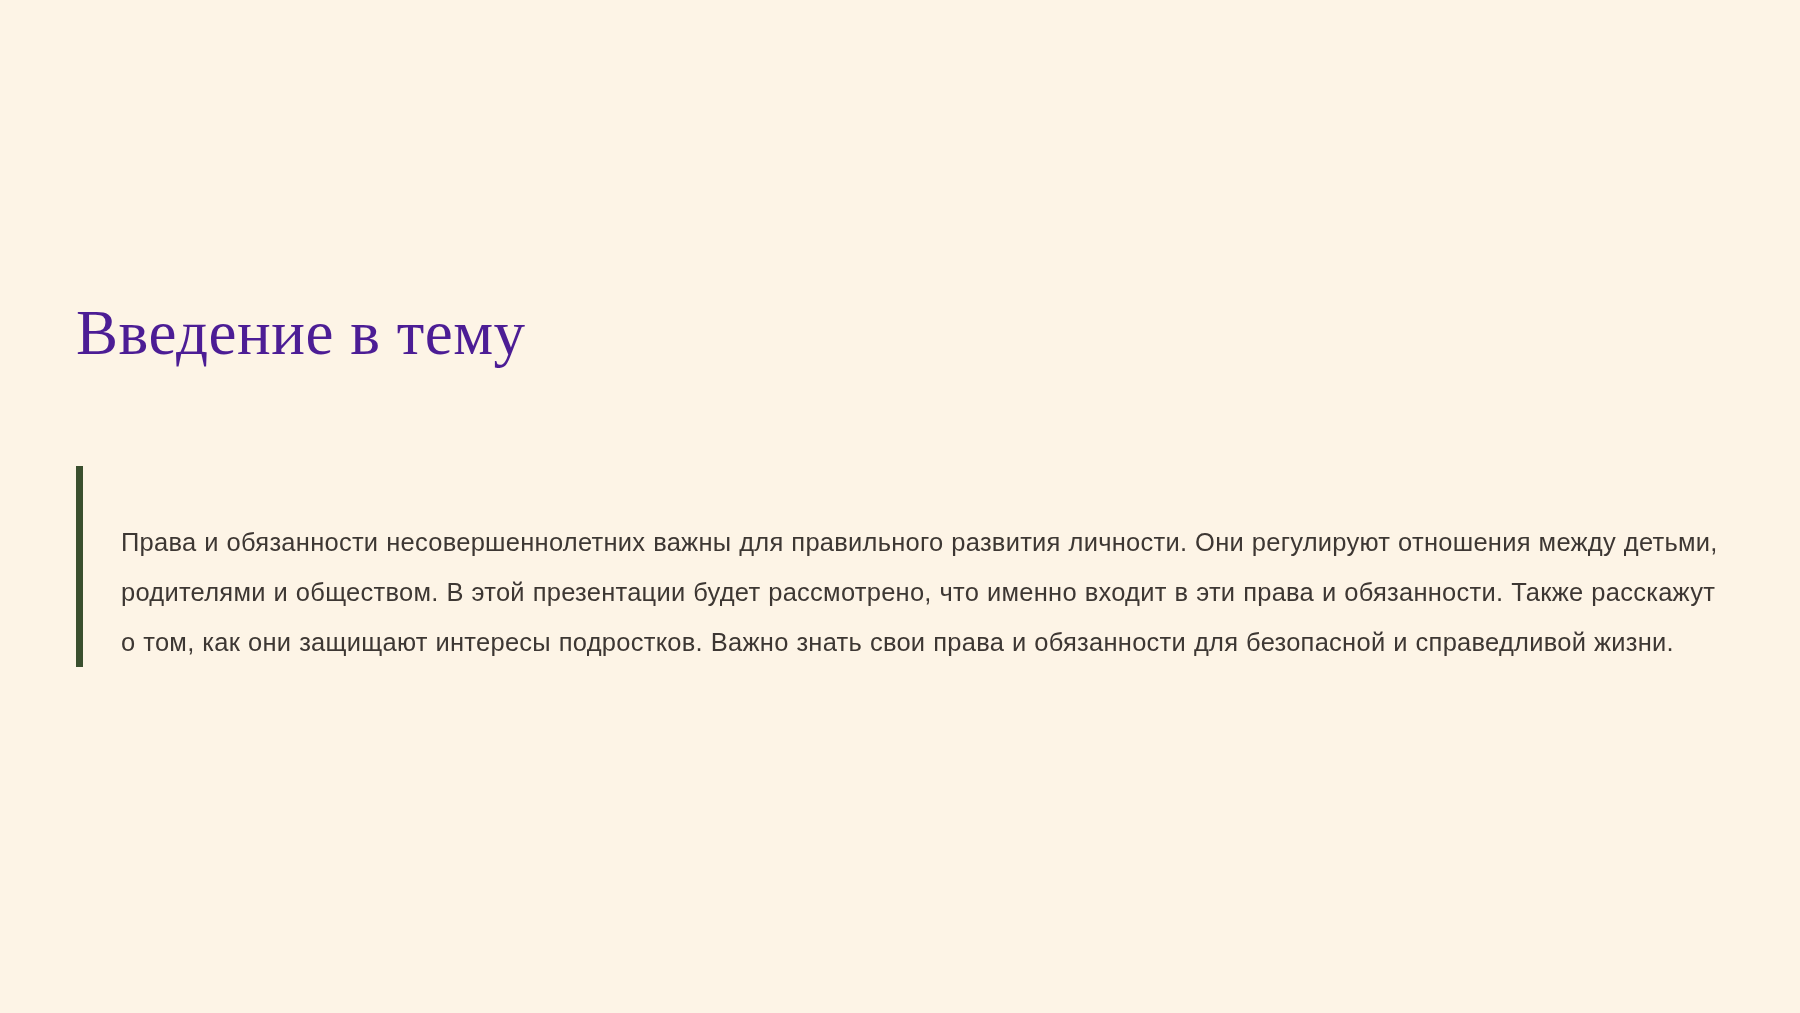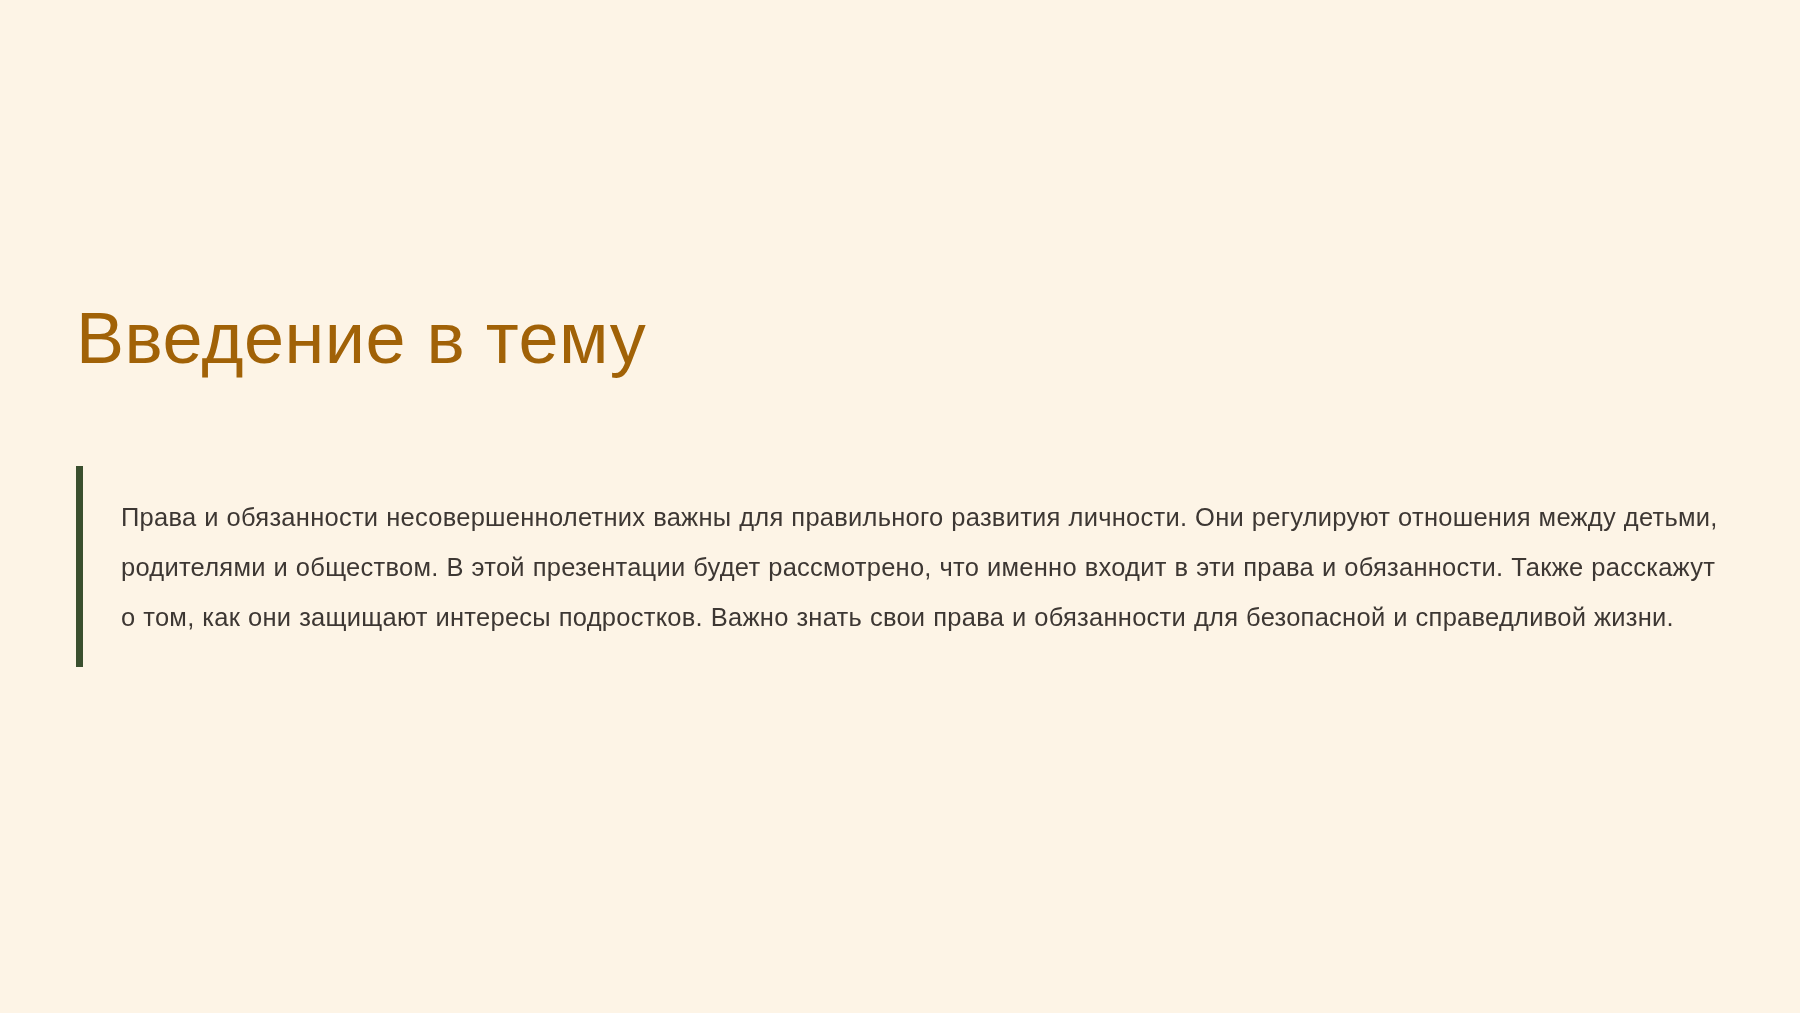"Введение в тему" #slide-title { color: #a16207 -> #4c1d95; font-family: Liberation Sans, sans-serif -> Liberation Serif, serif; font-size: 72px -> 63px }
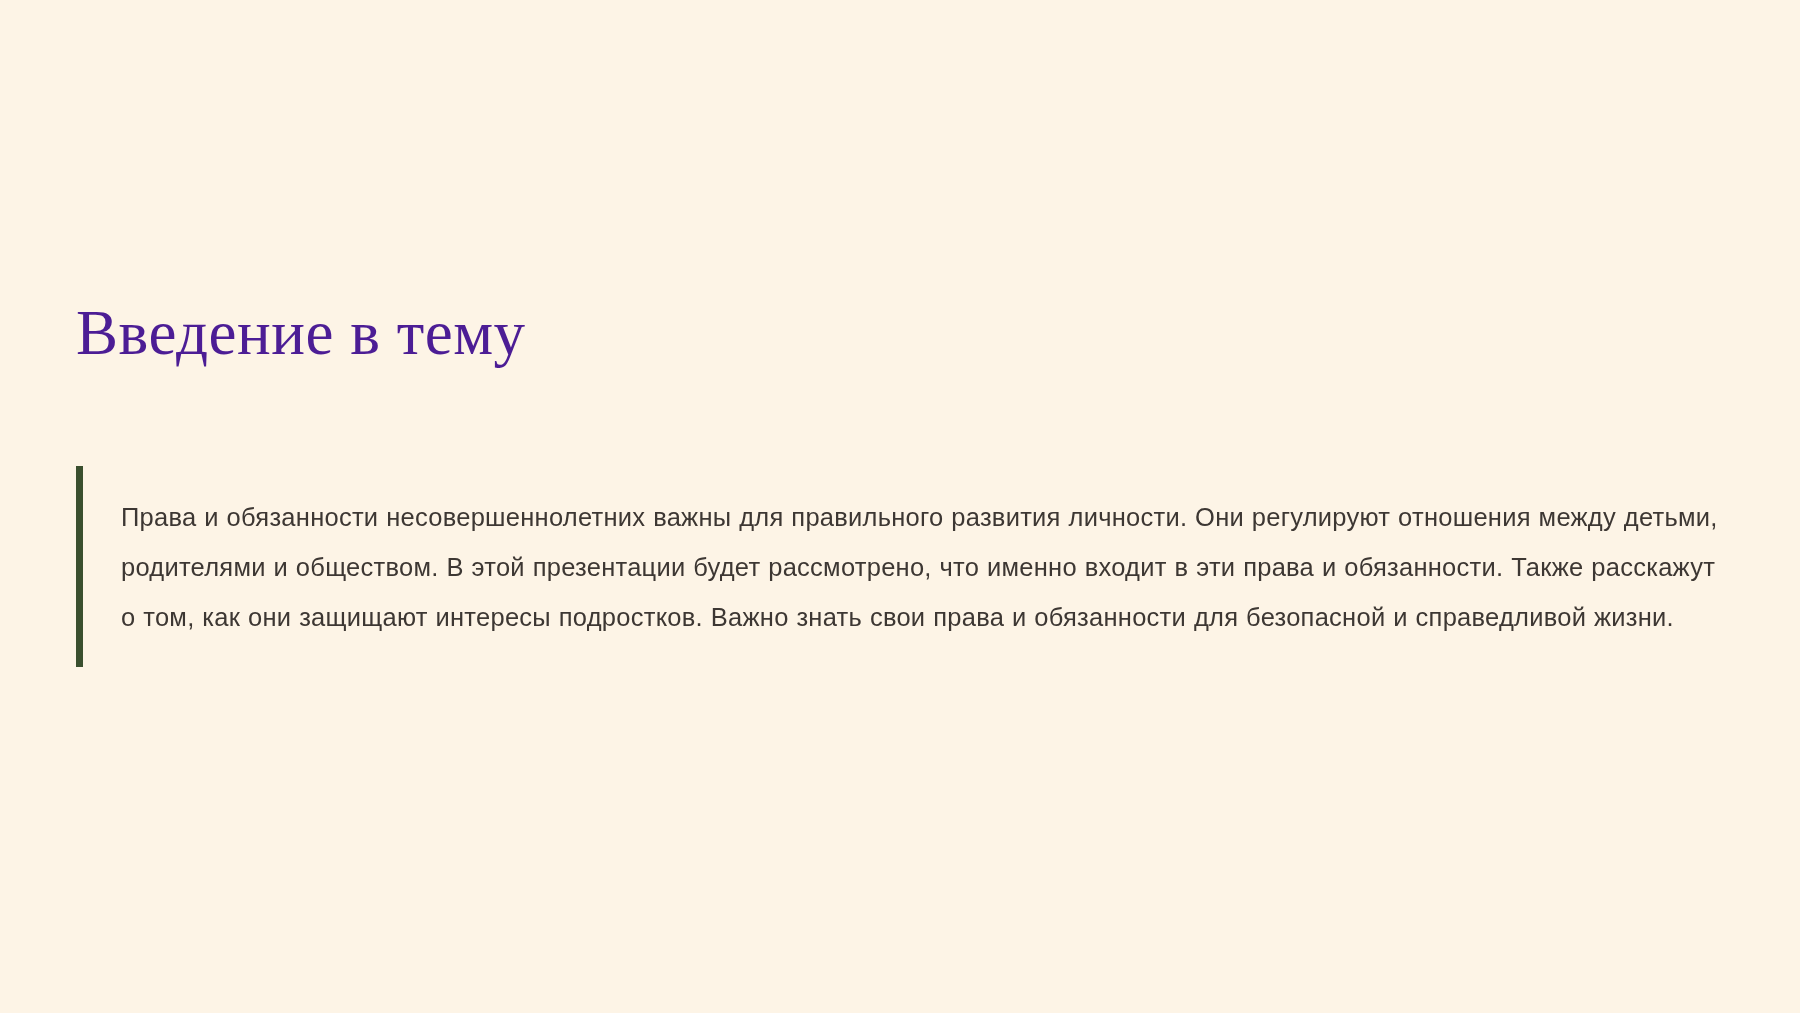"Права и обязанности несовершеннолетних" #body-block { align-items: center -> flex-end }
